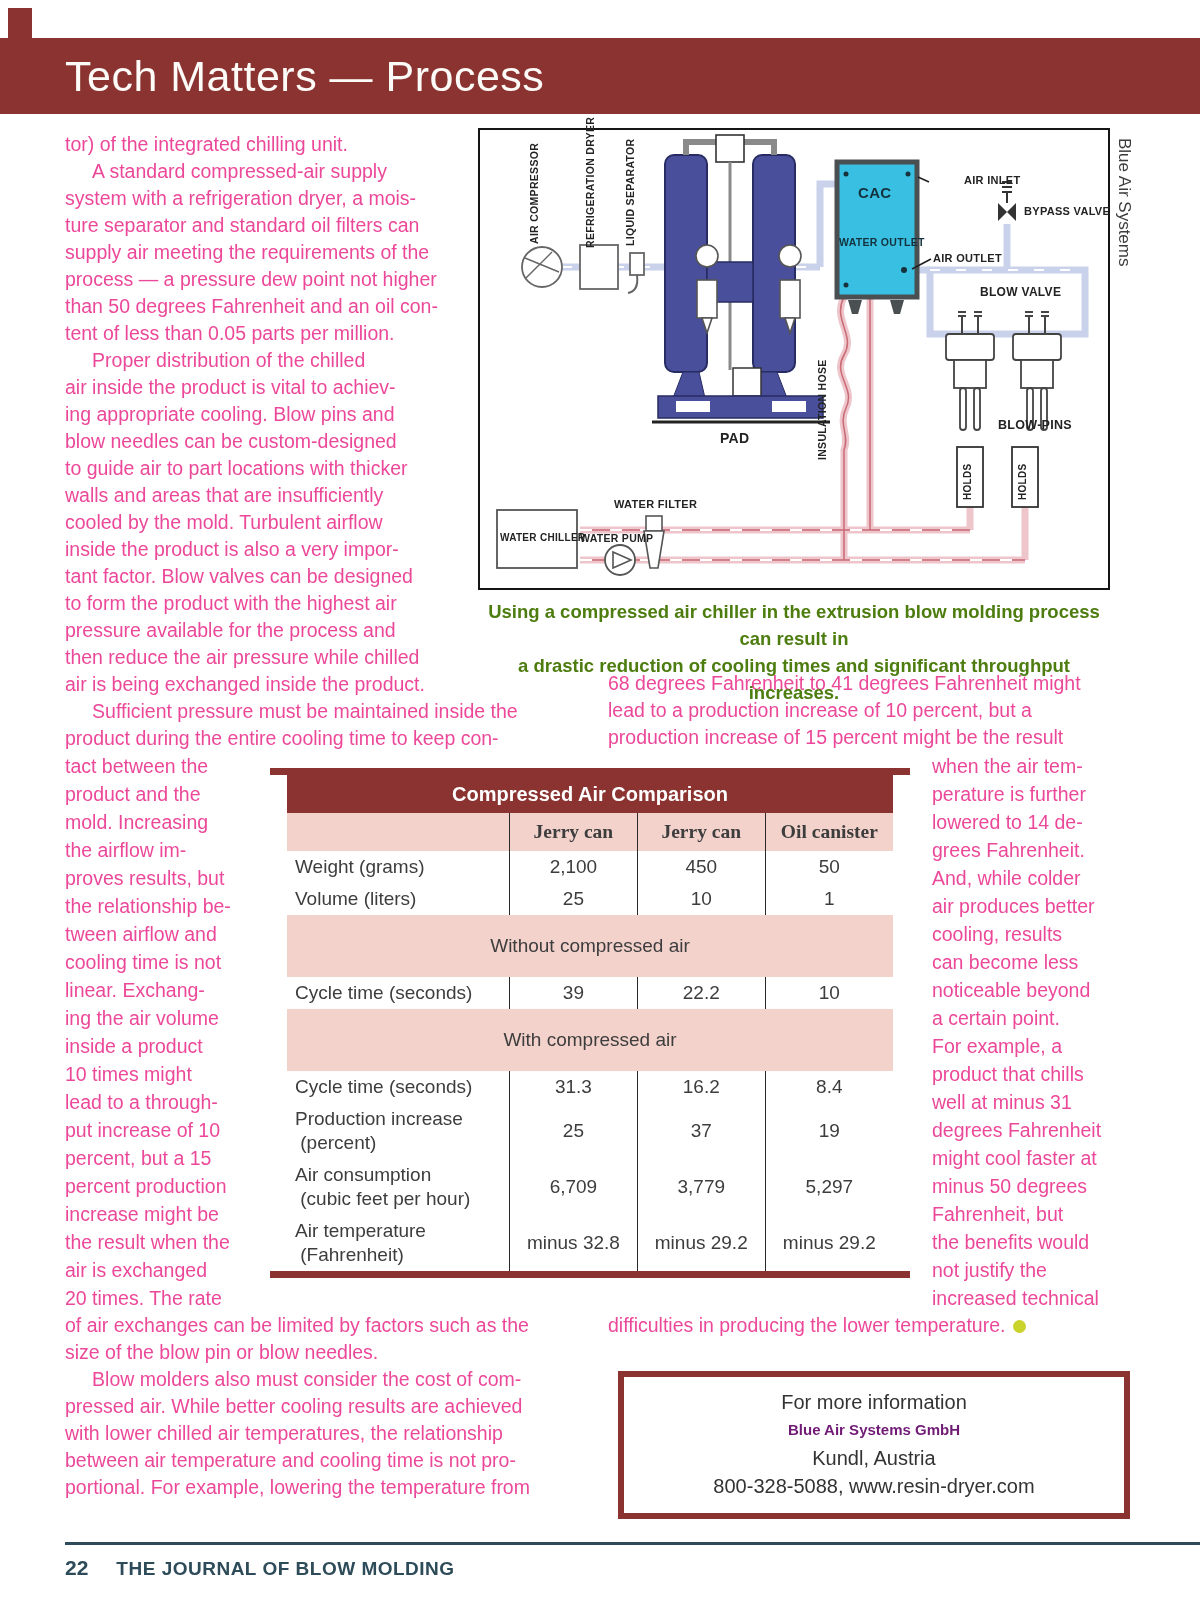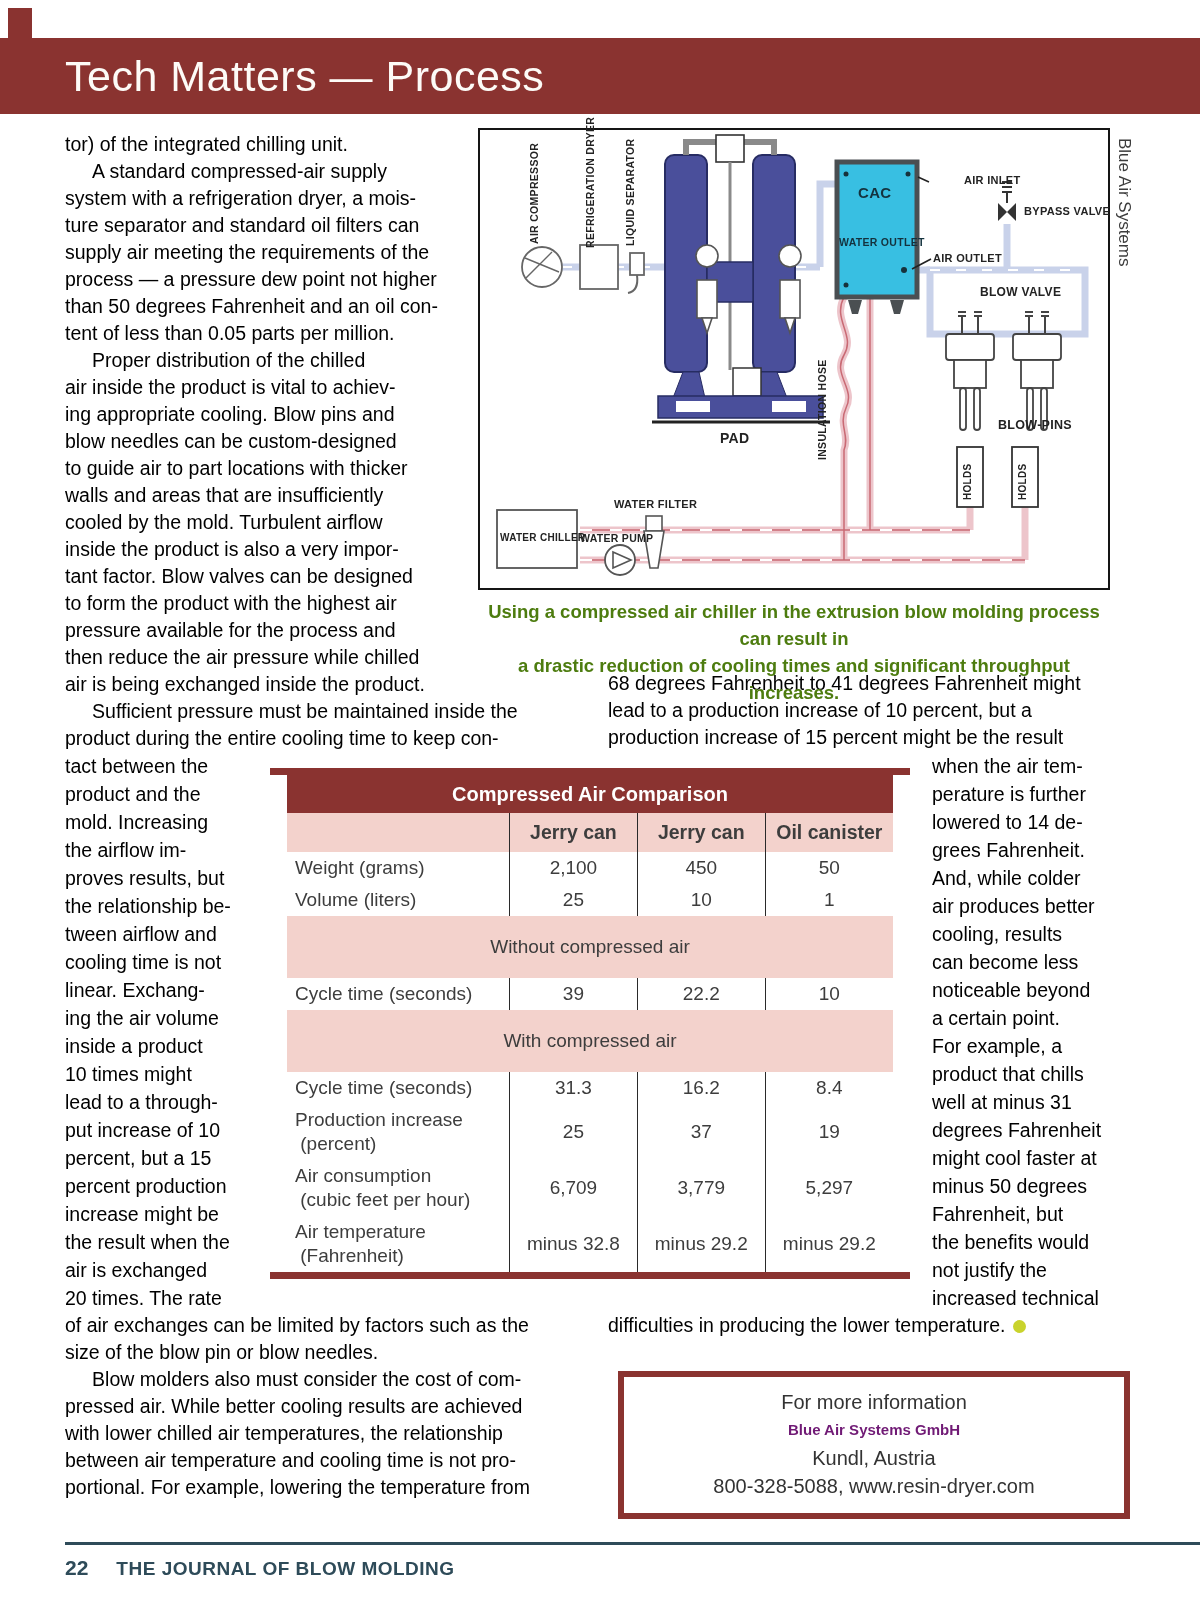"tor) of the integrated chilling" .txt { color: #000000 -> #ec4899 }
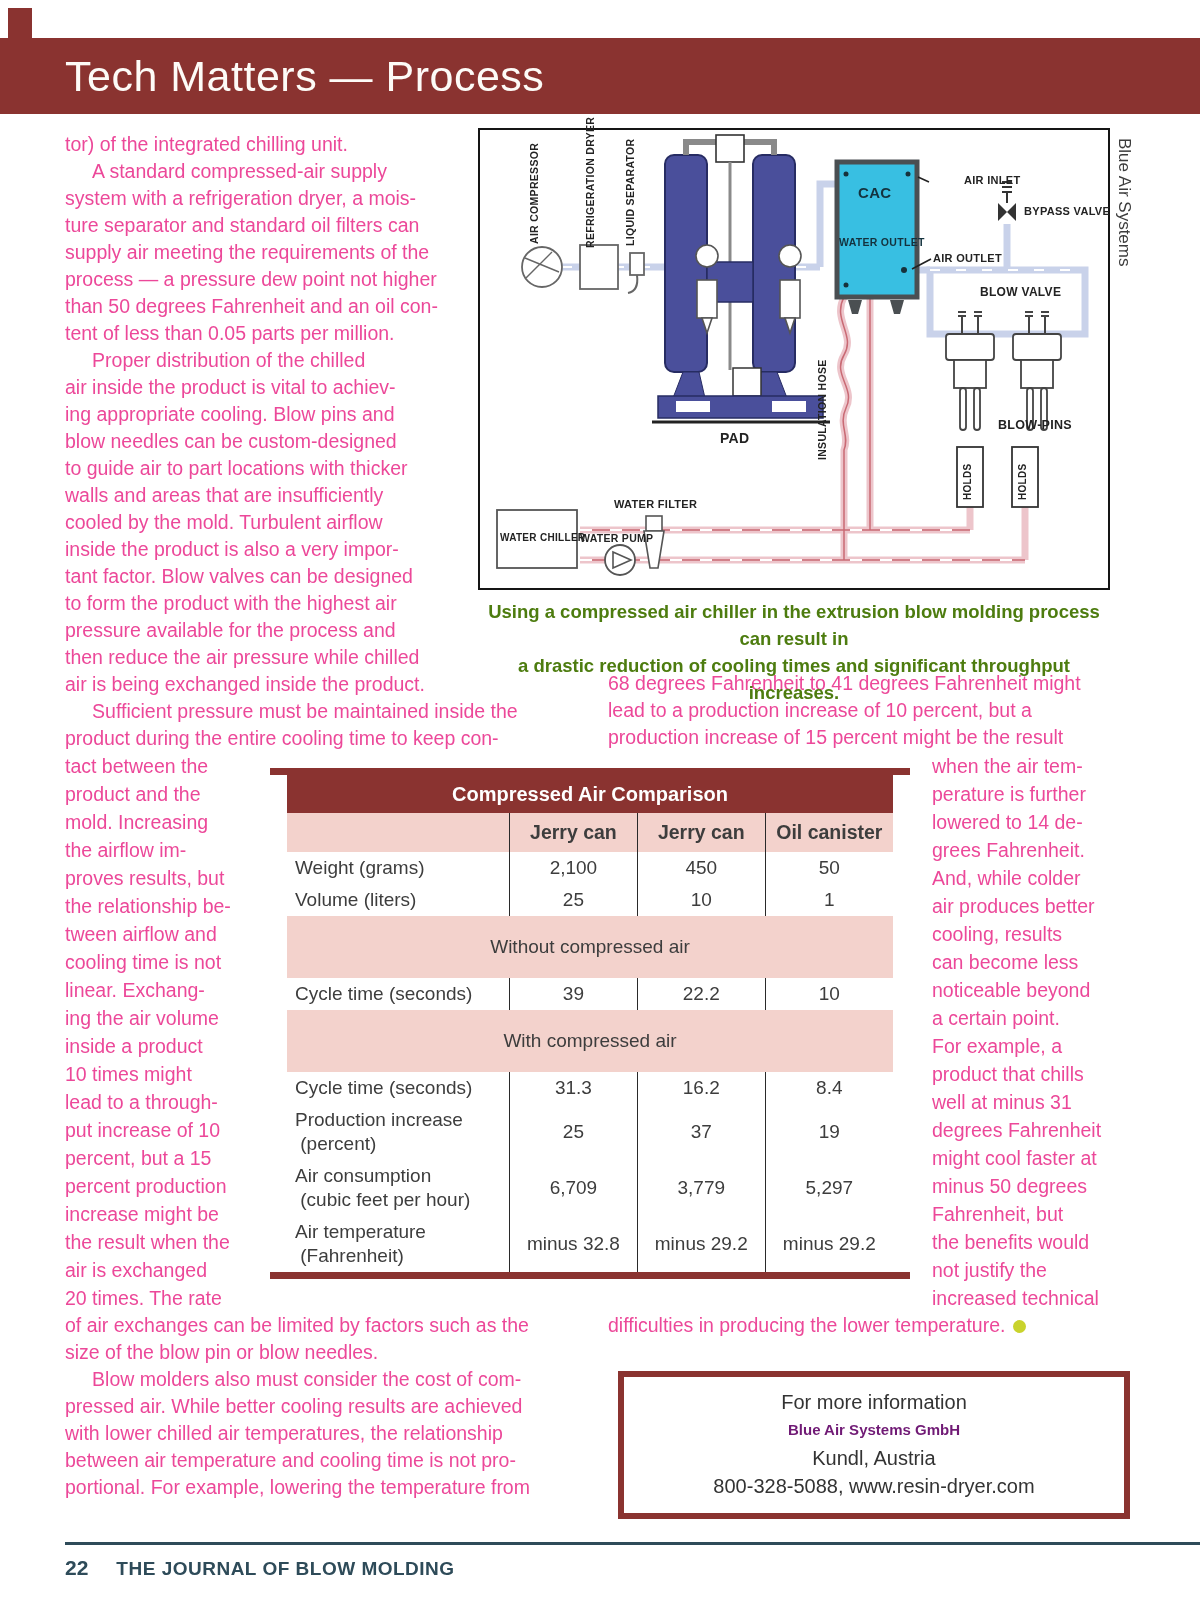"Jerry can" tr.hdr td { font-family: none -> Liberation Serif, serif }
